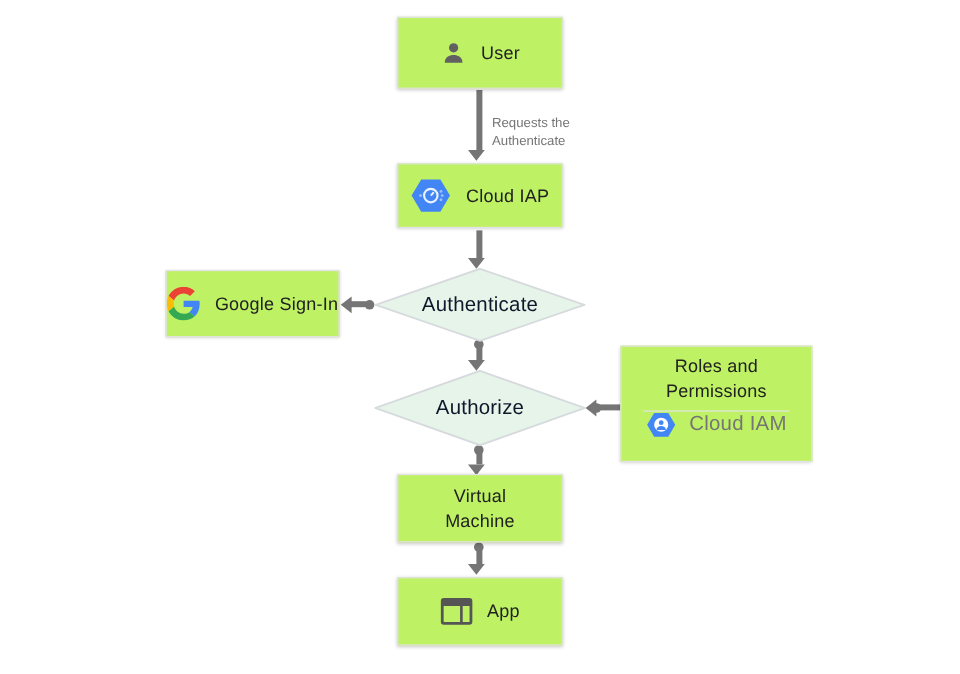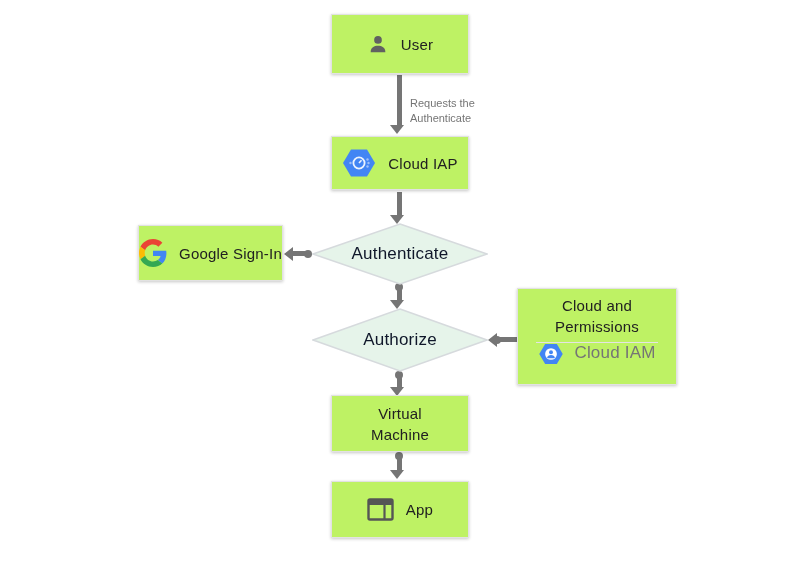"Cloud and" div { text: Cloud -> Roles }
